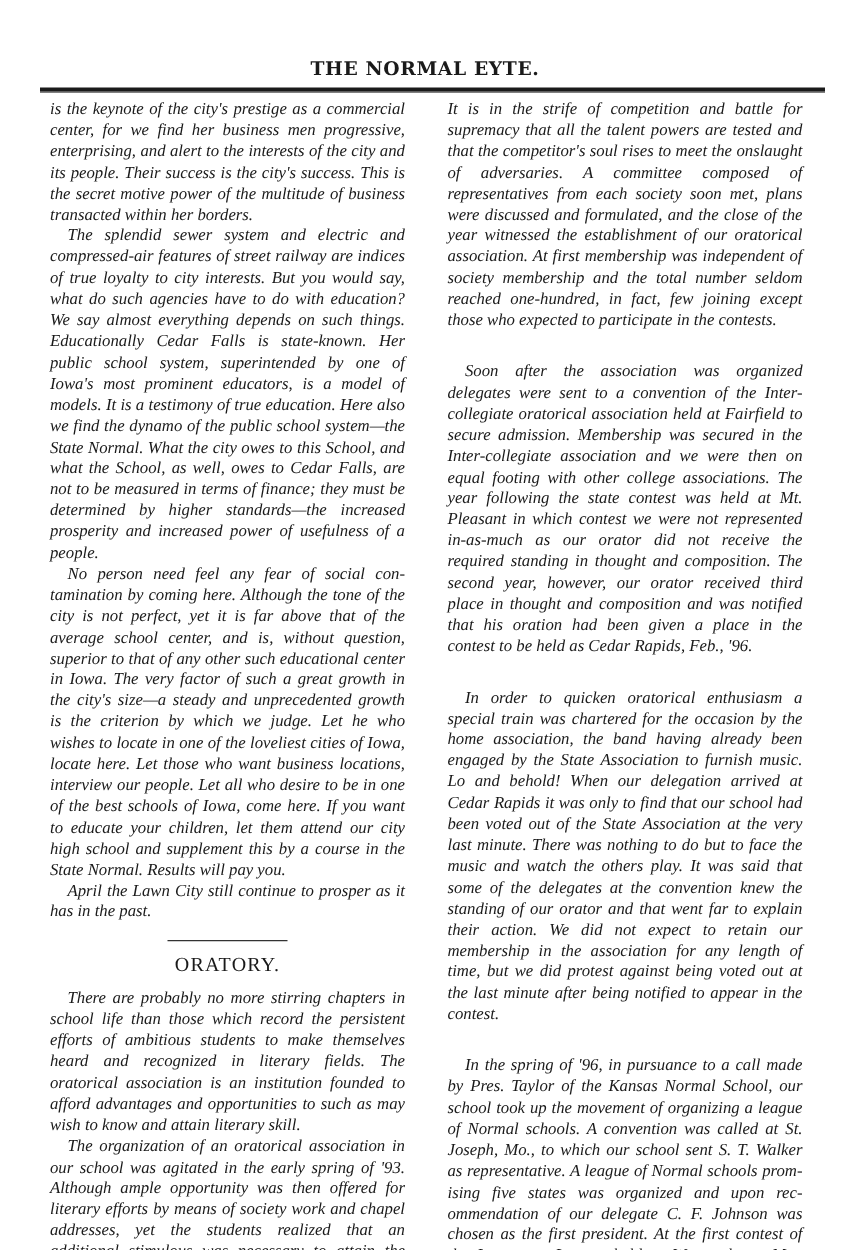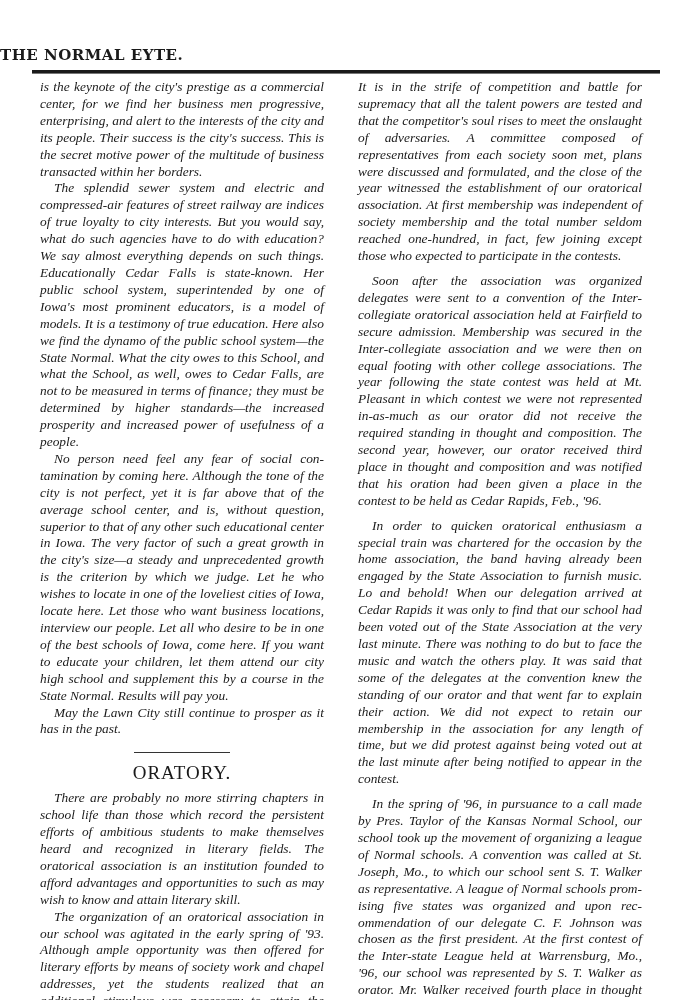"THE NORMAL EYTE." .header { text-align: none -> center }
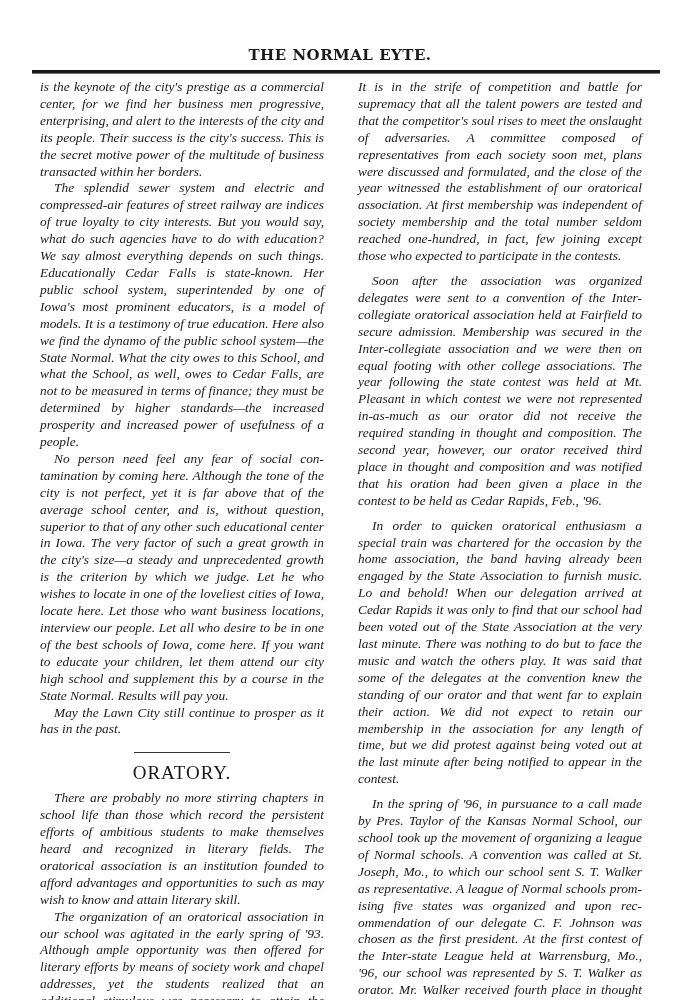"Soon after the association was" .col p.gap { margin-top: 8px -> 24px }
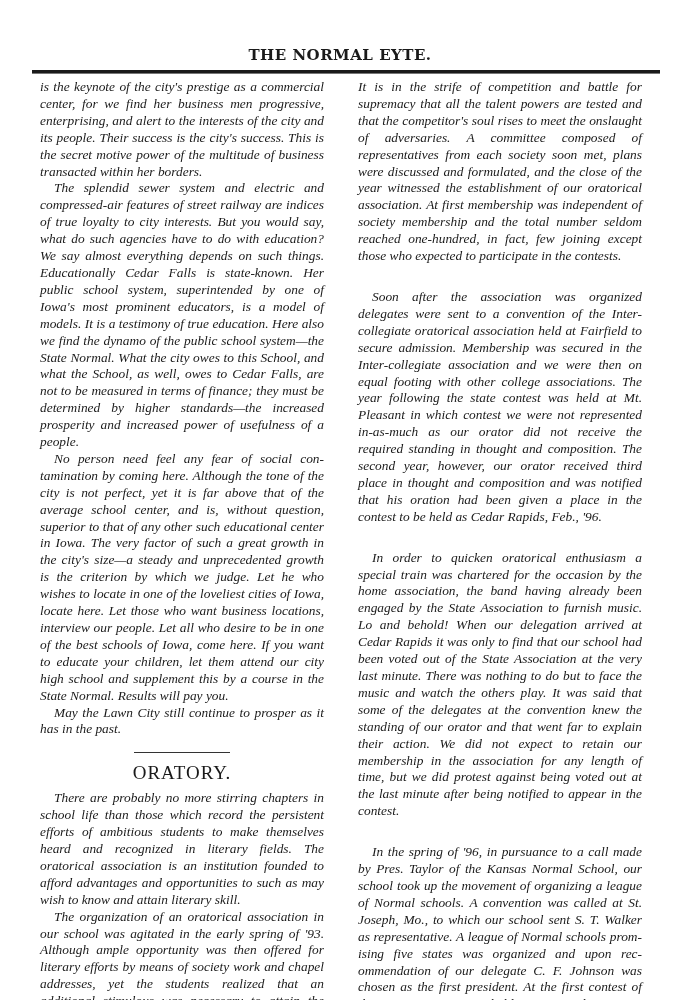"May the Lawn City still" p { text: May -> April }
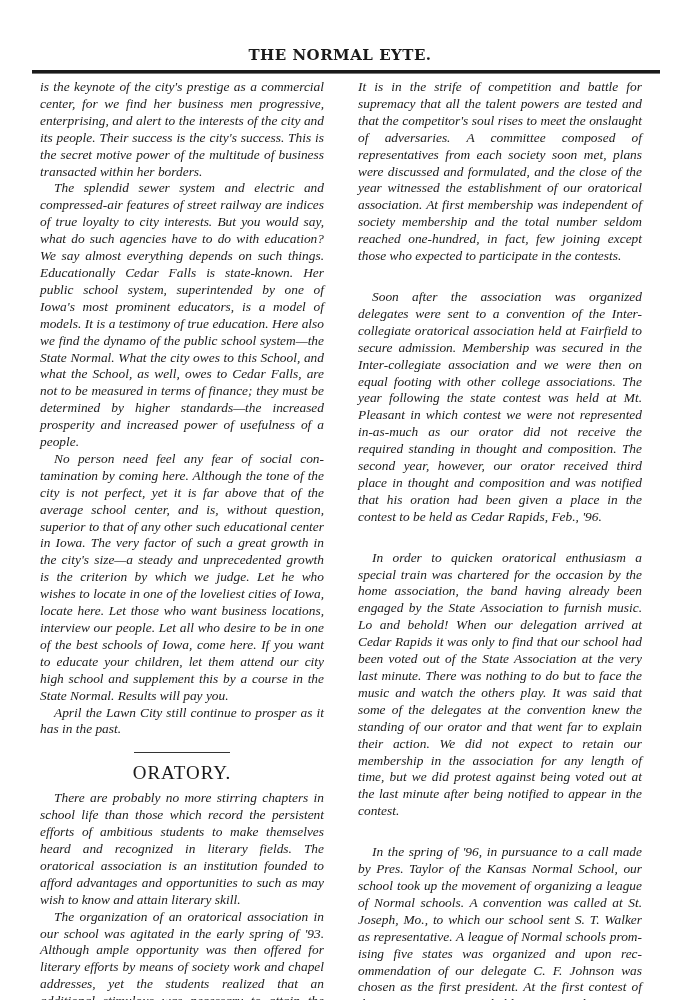"ORATORY." .section-title { font-size: 19px -> 16px }
